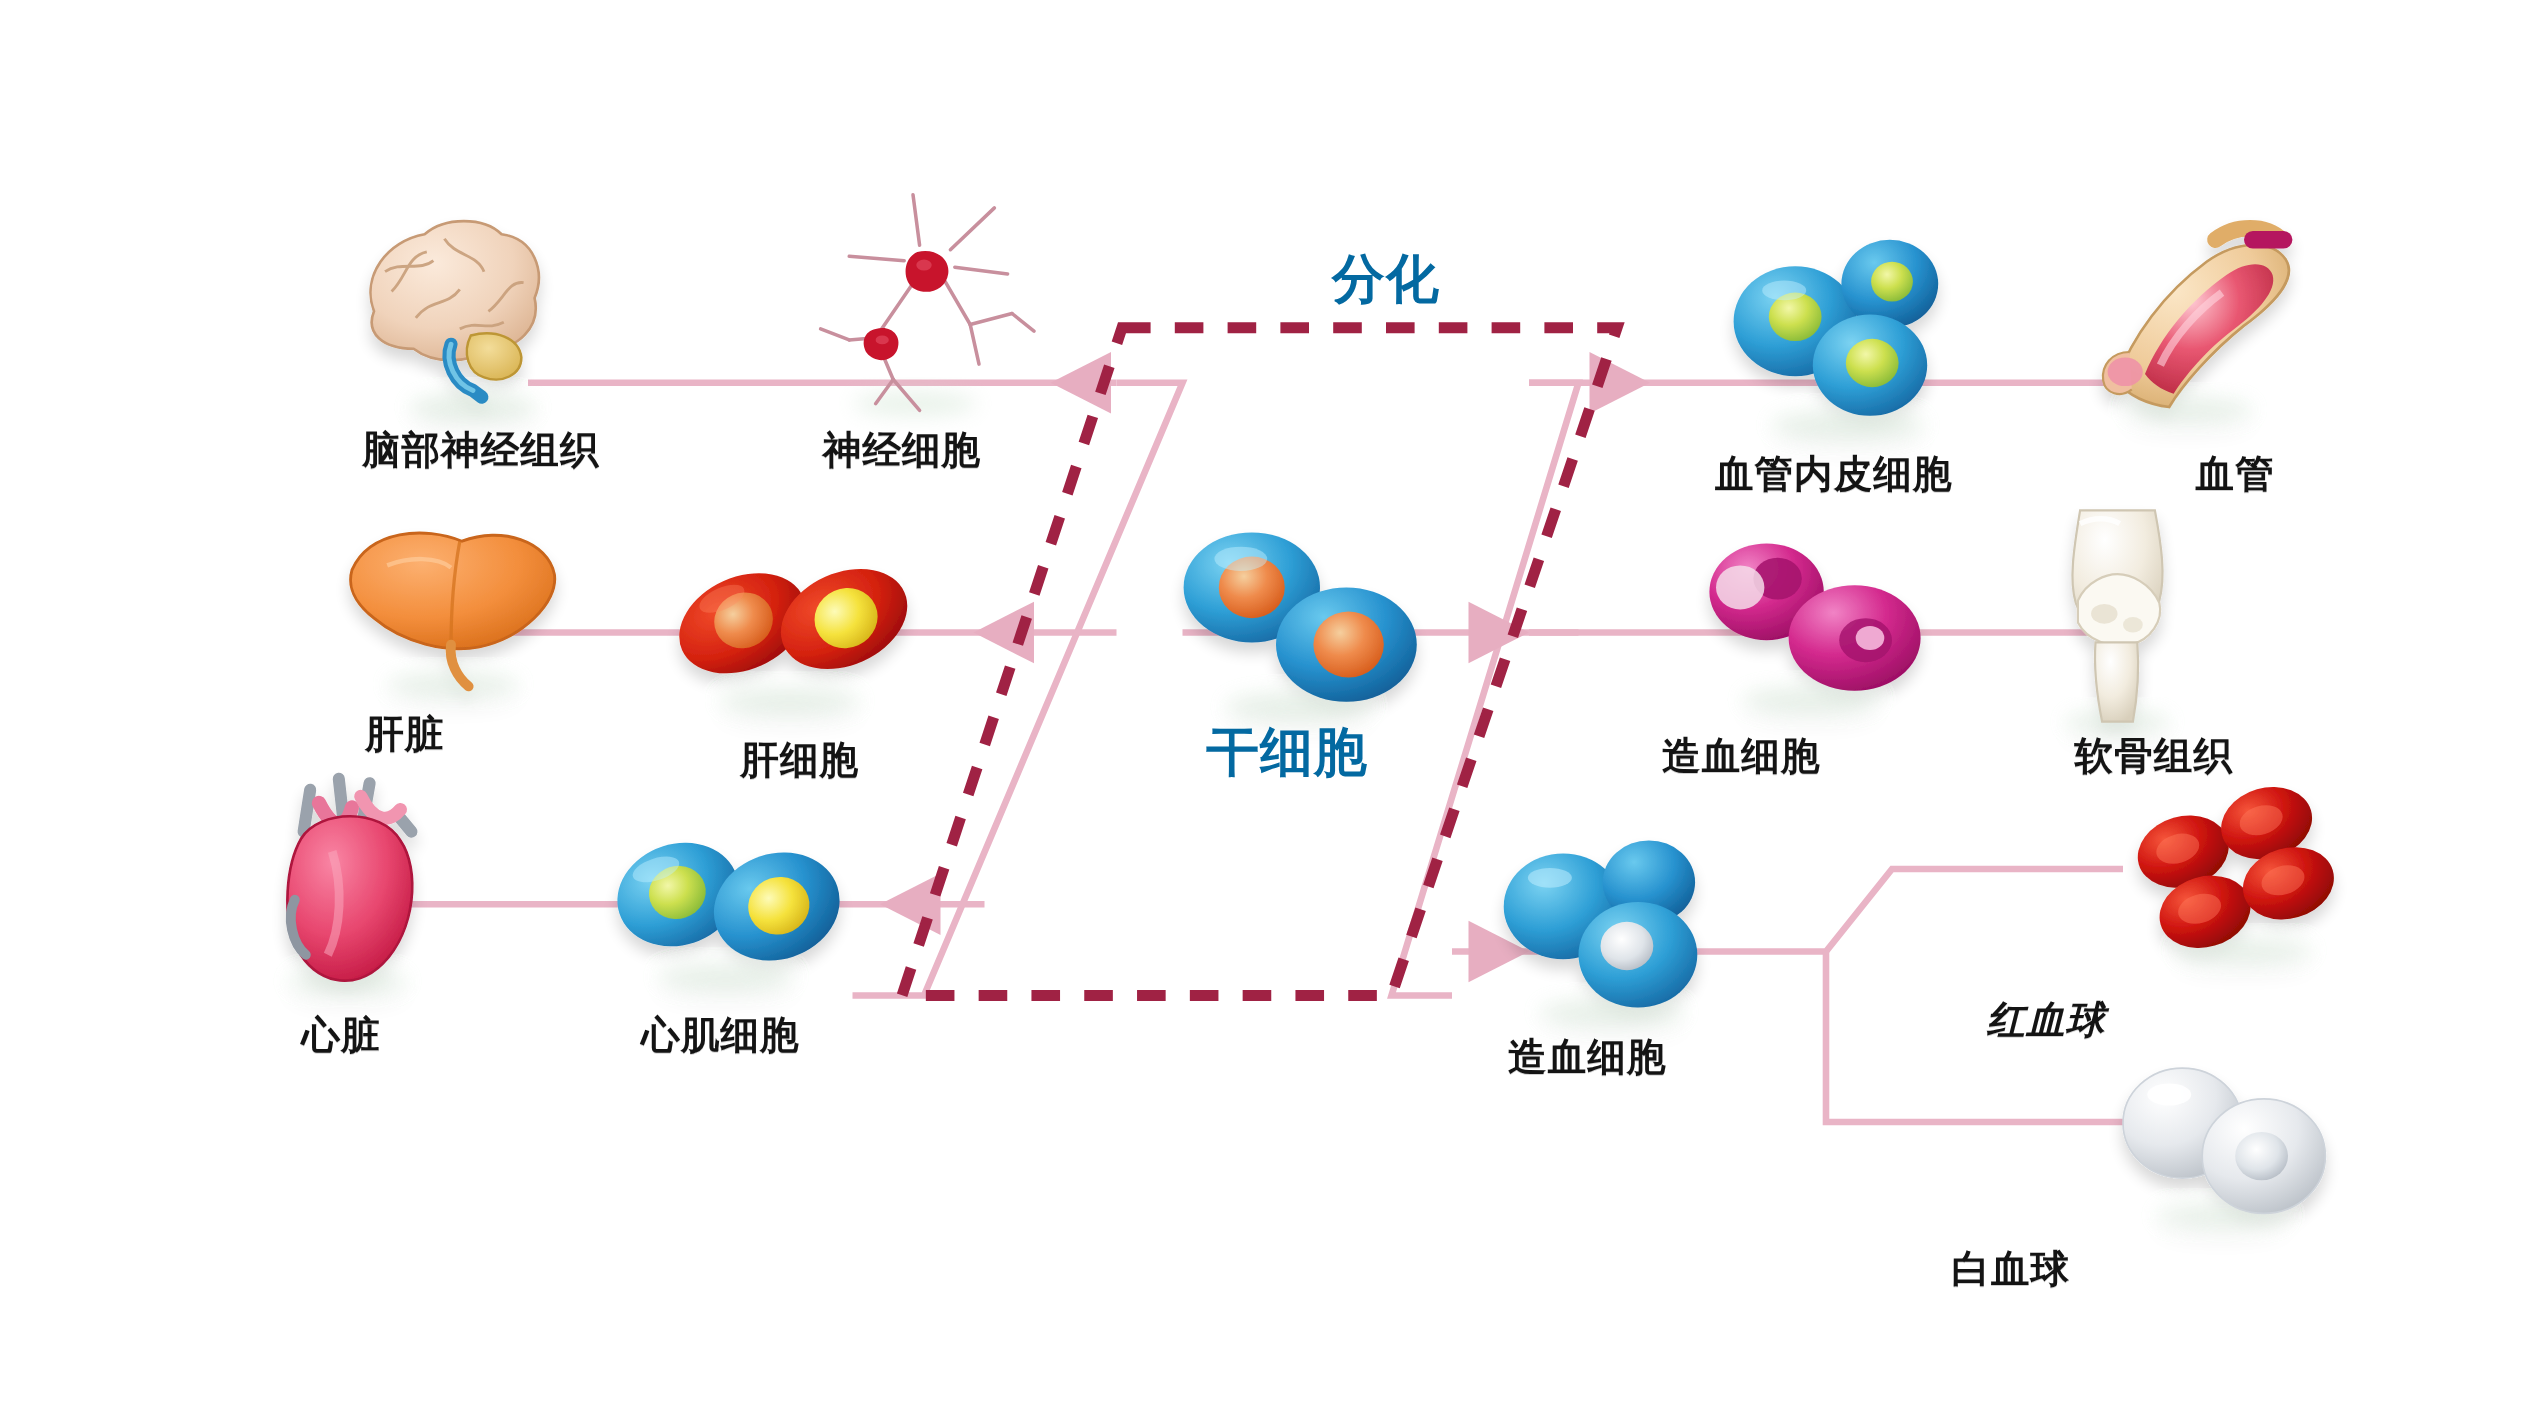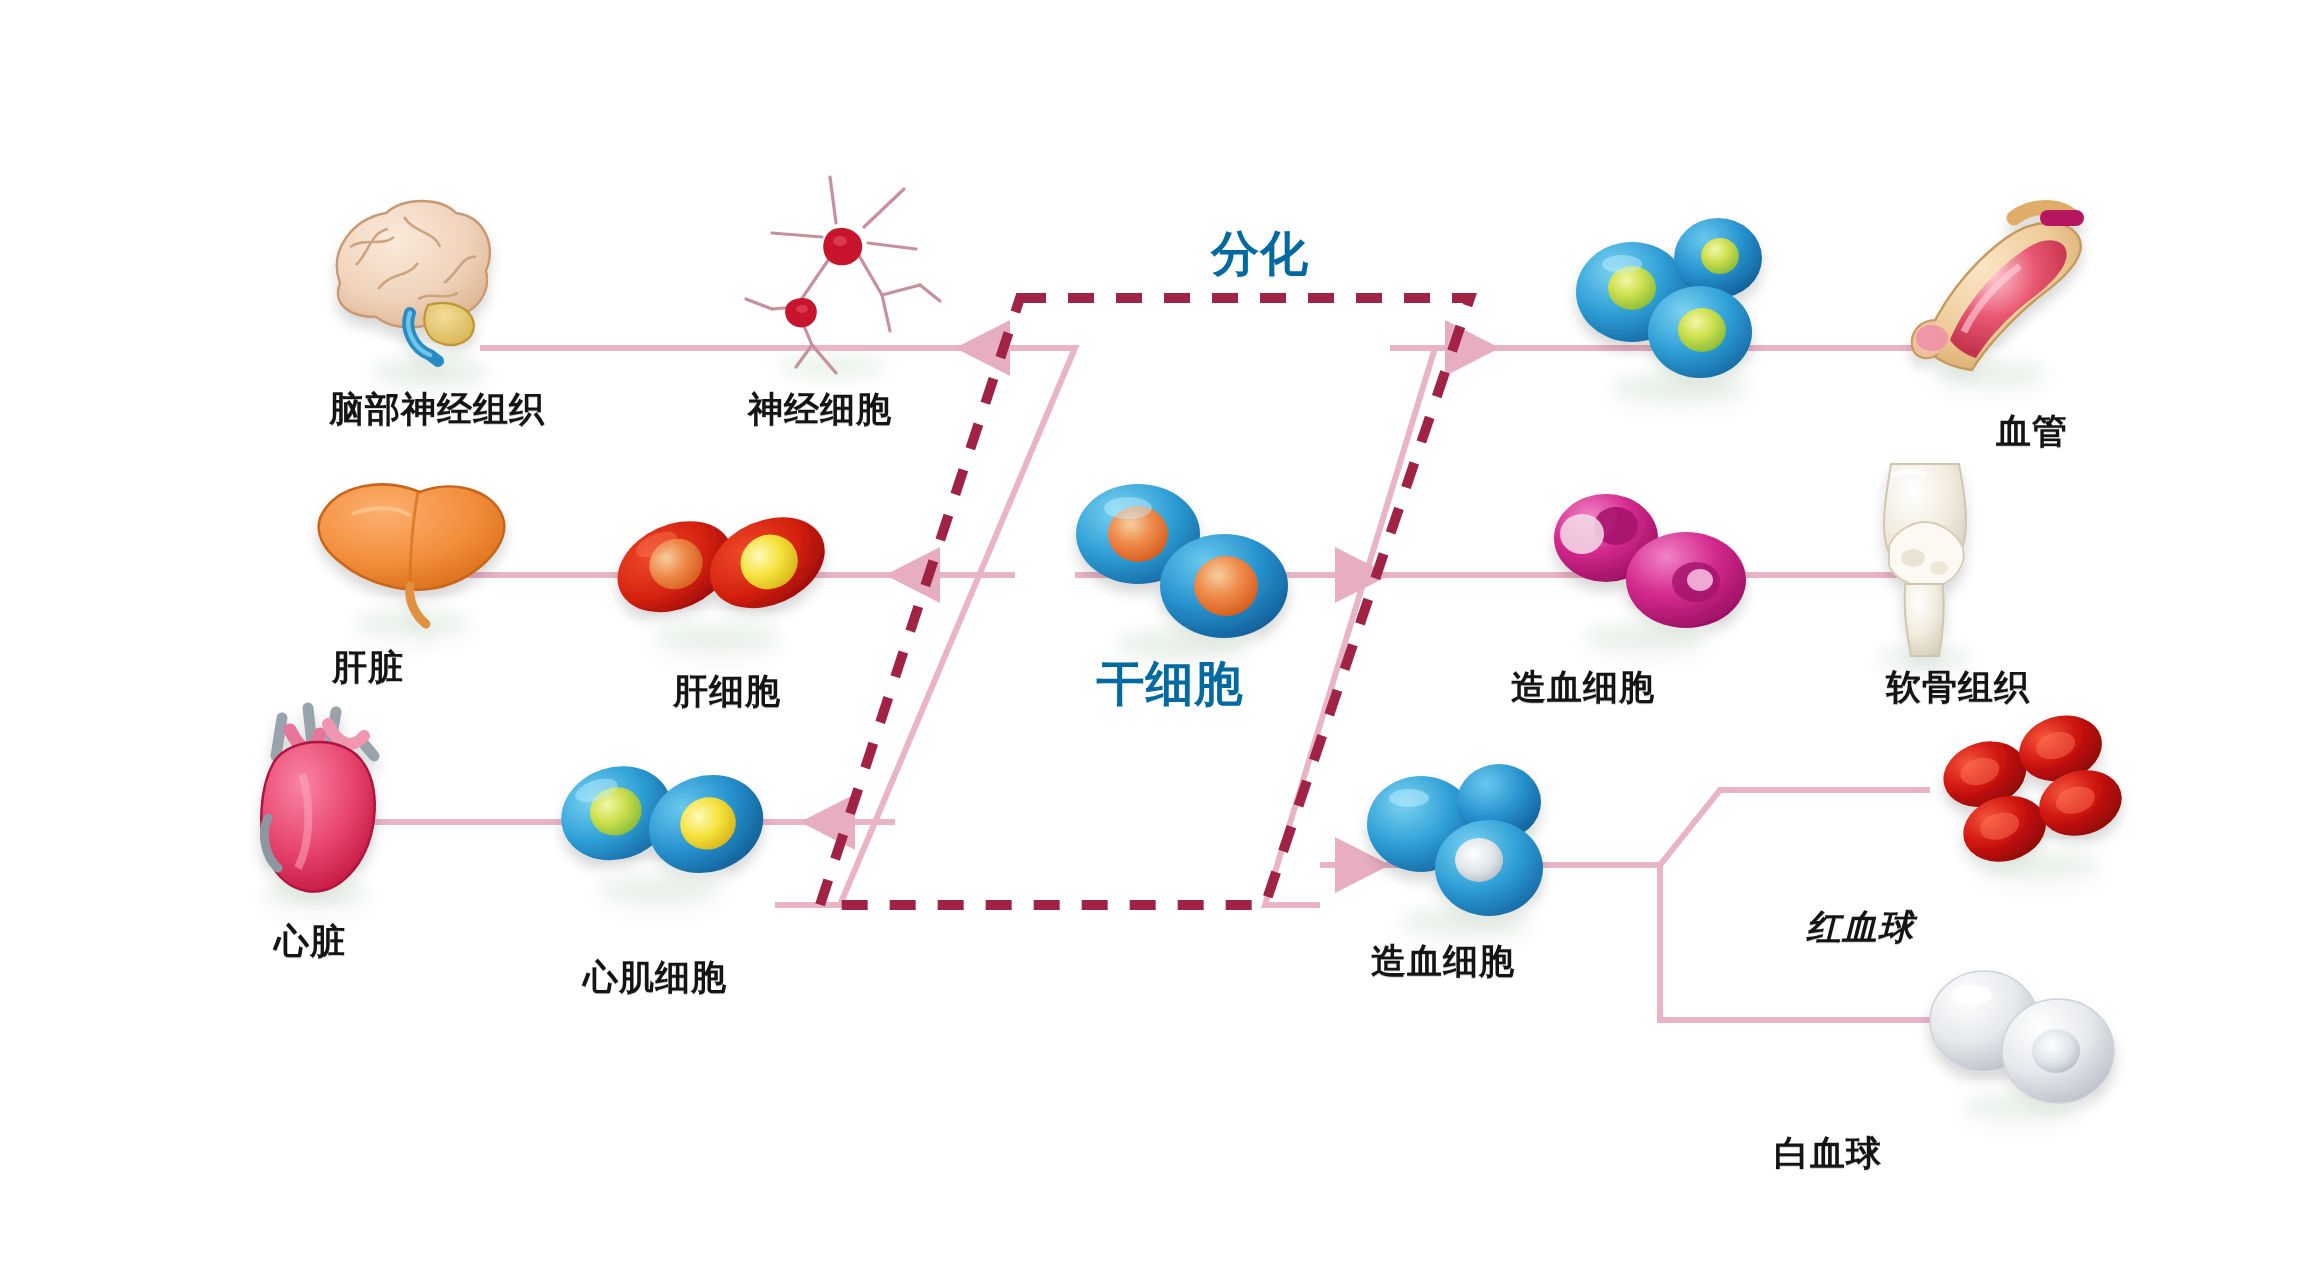"血管内皮细胞" div.lbl { html: none -> <div>血管内皮细胞</div> }
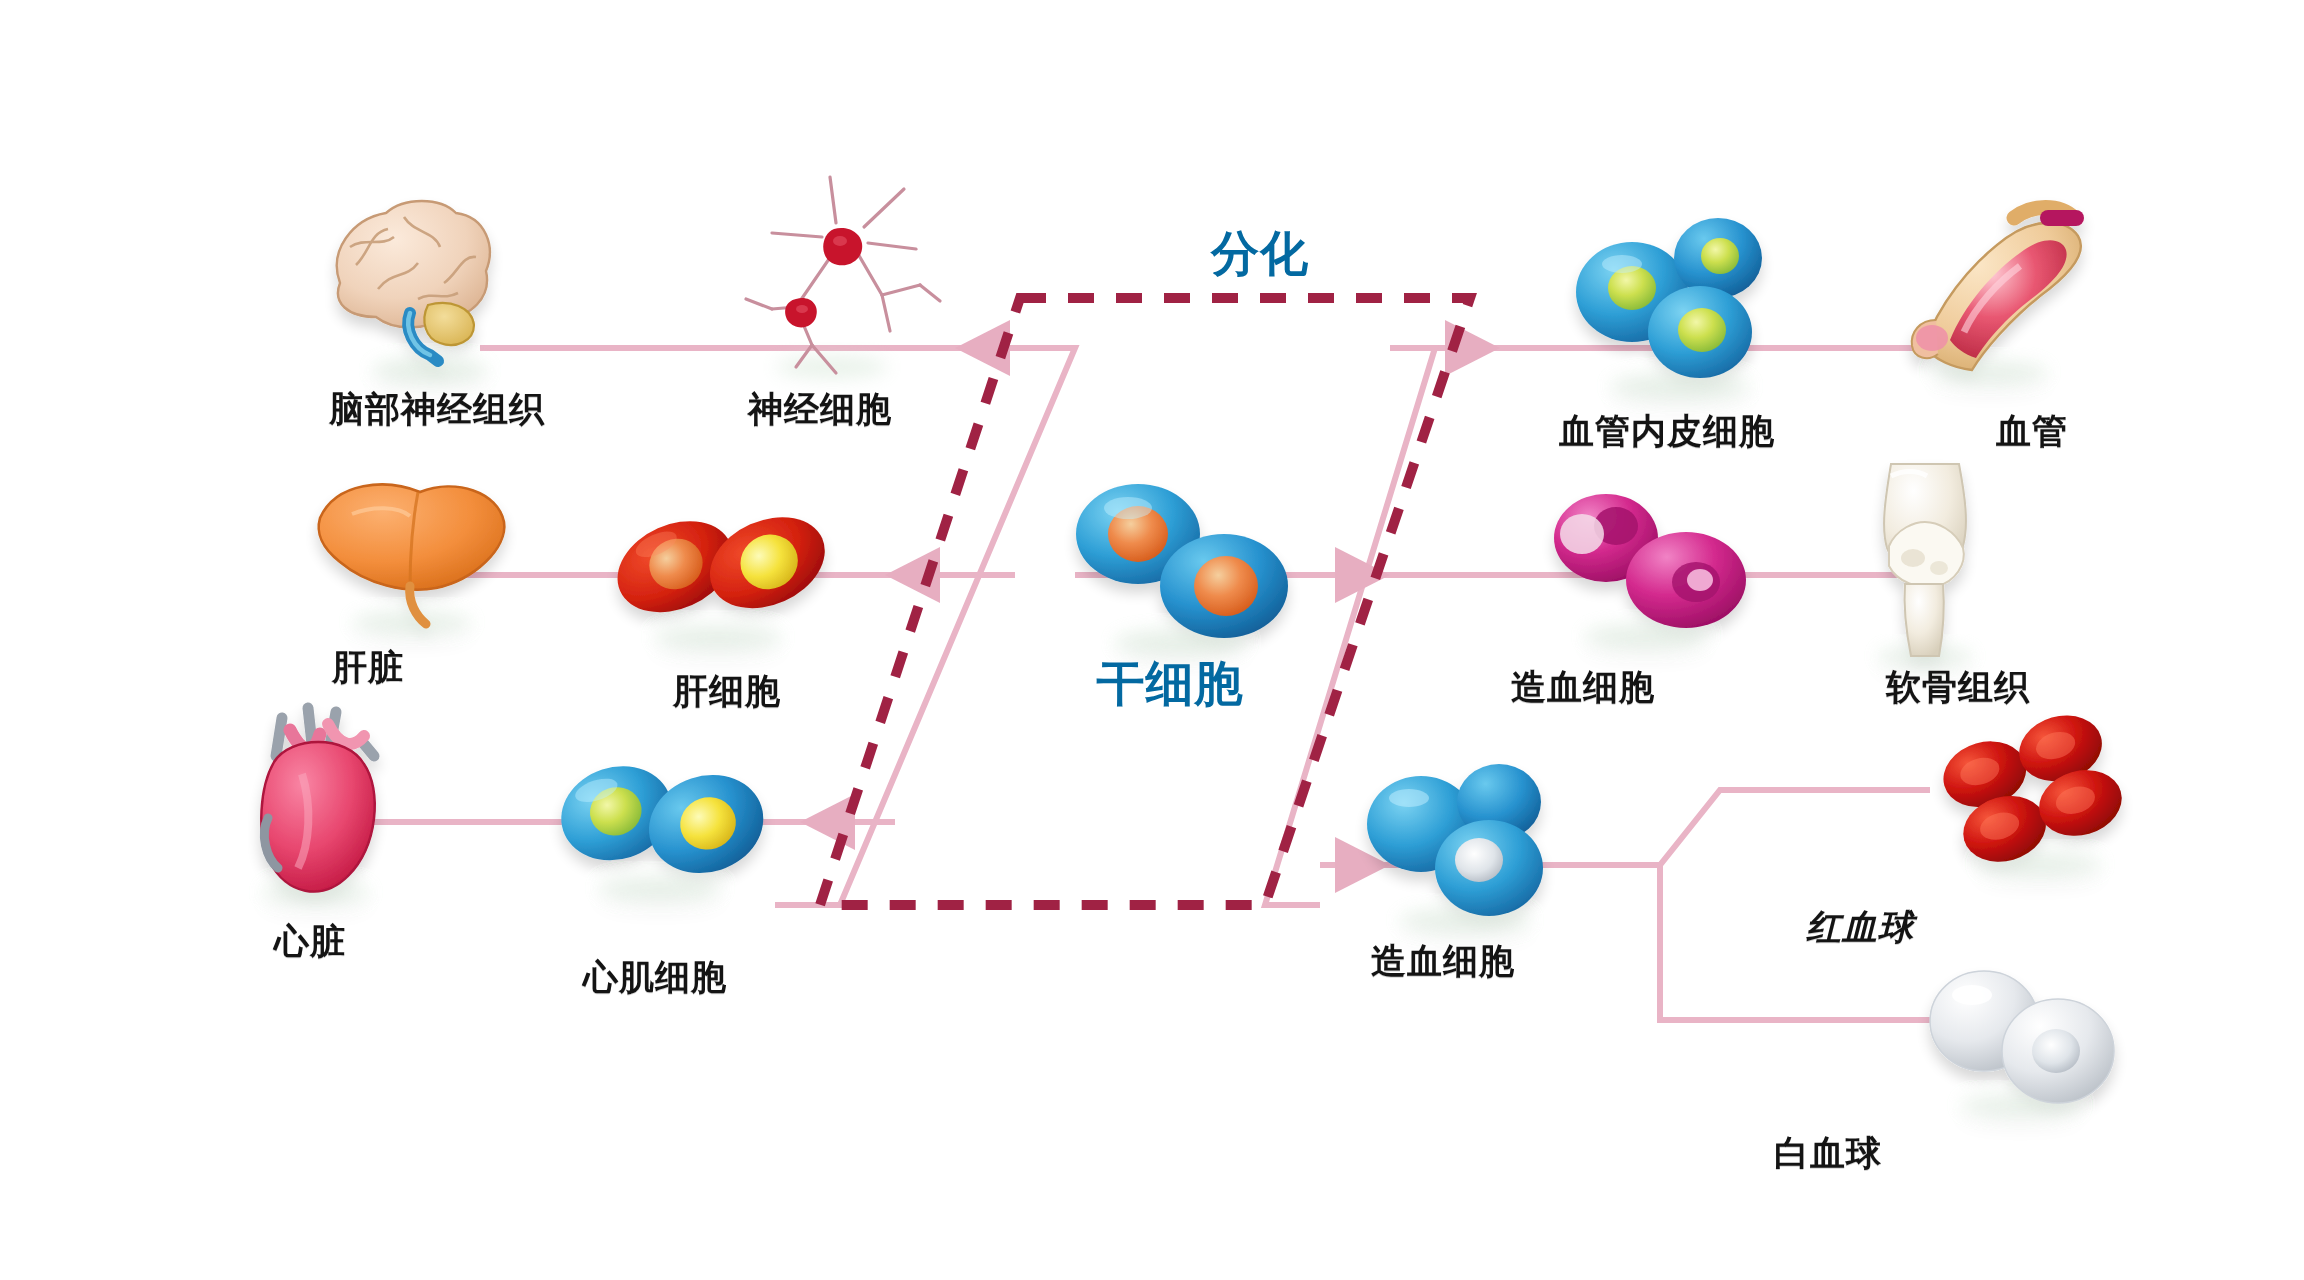"心肌细胞" div.lbl { margin-top: 36px -> none }
